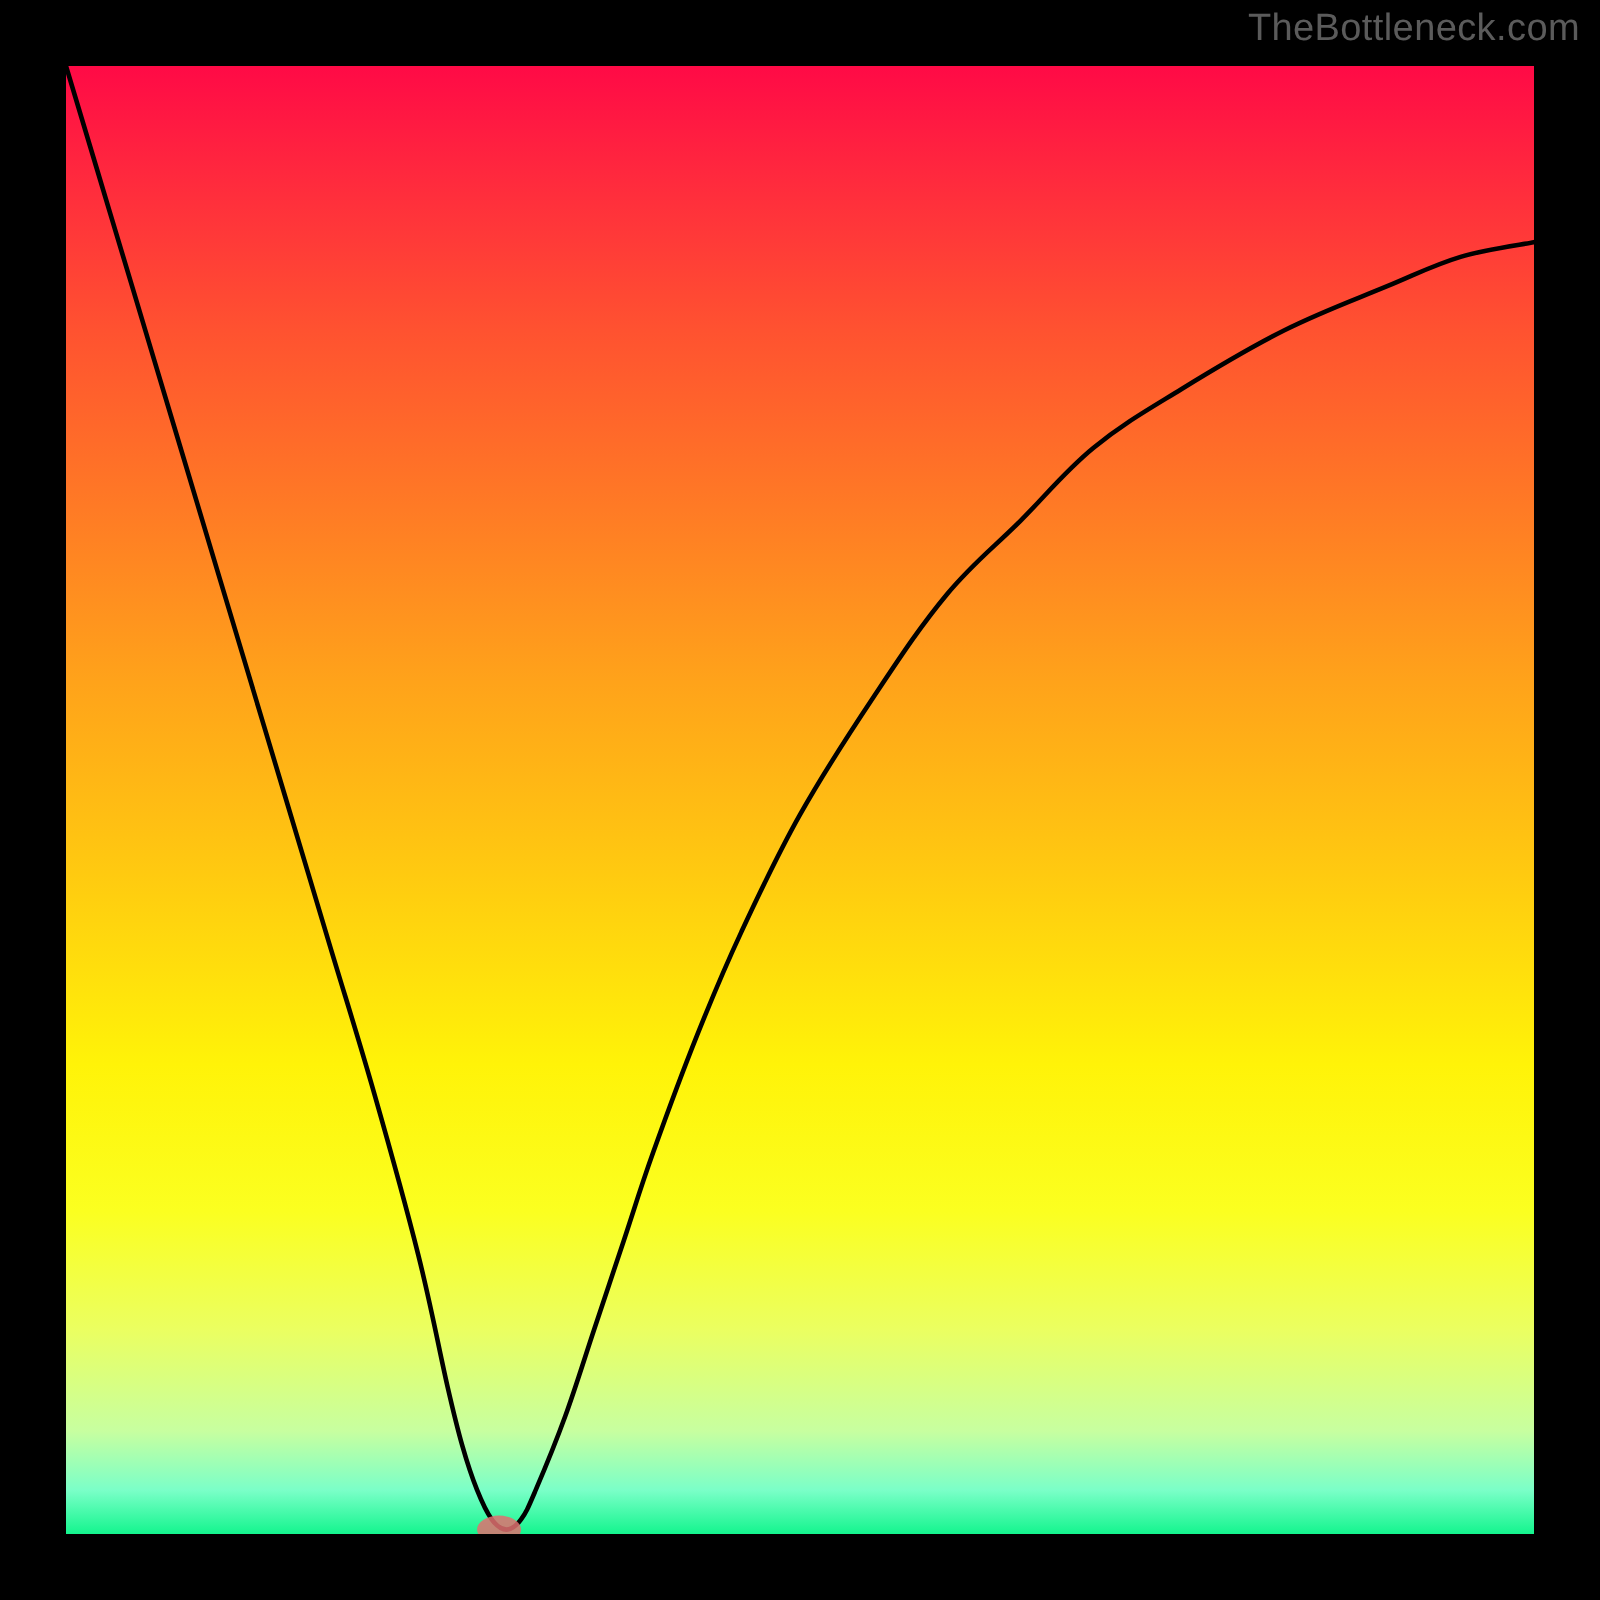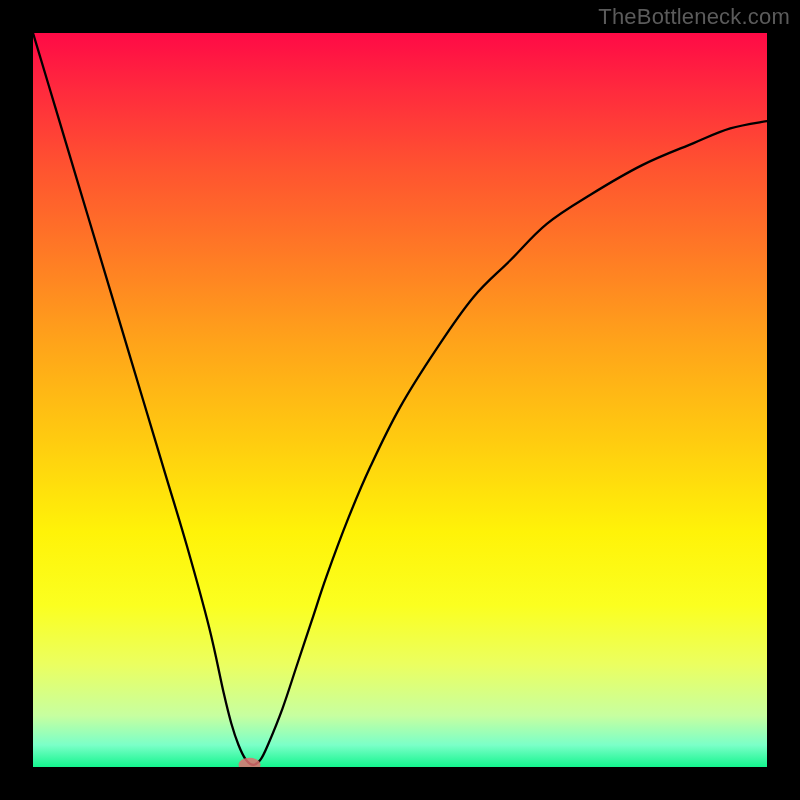"TheBottleneck.com" .watermark { font-size: 22px -> 19px }
